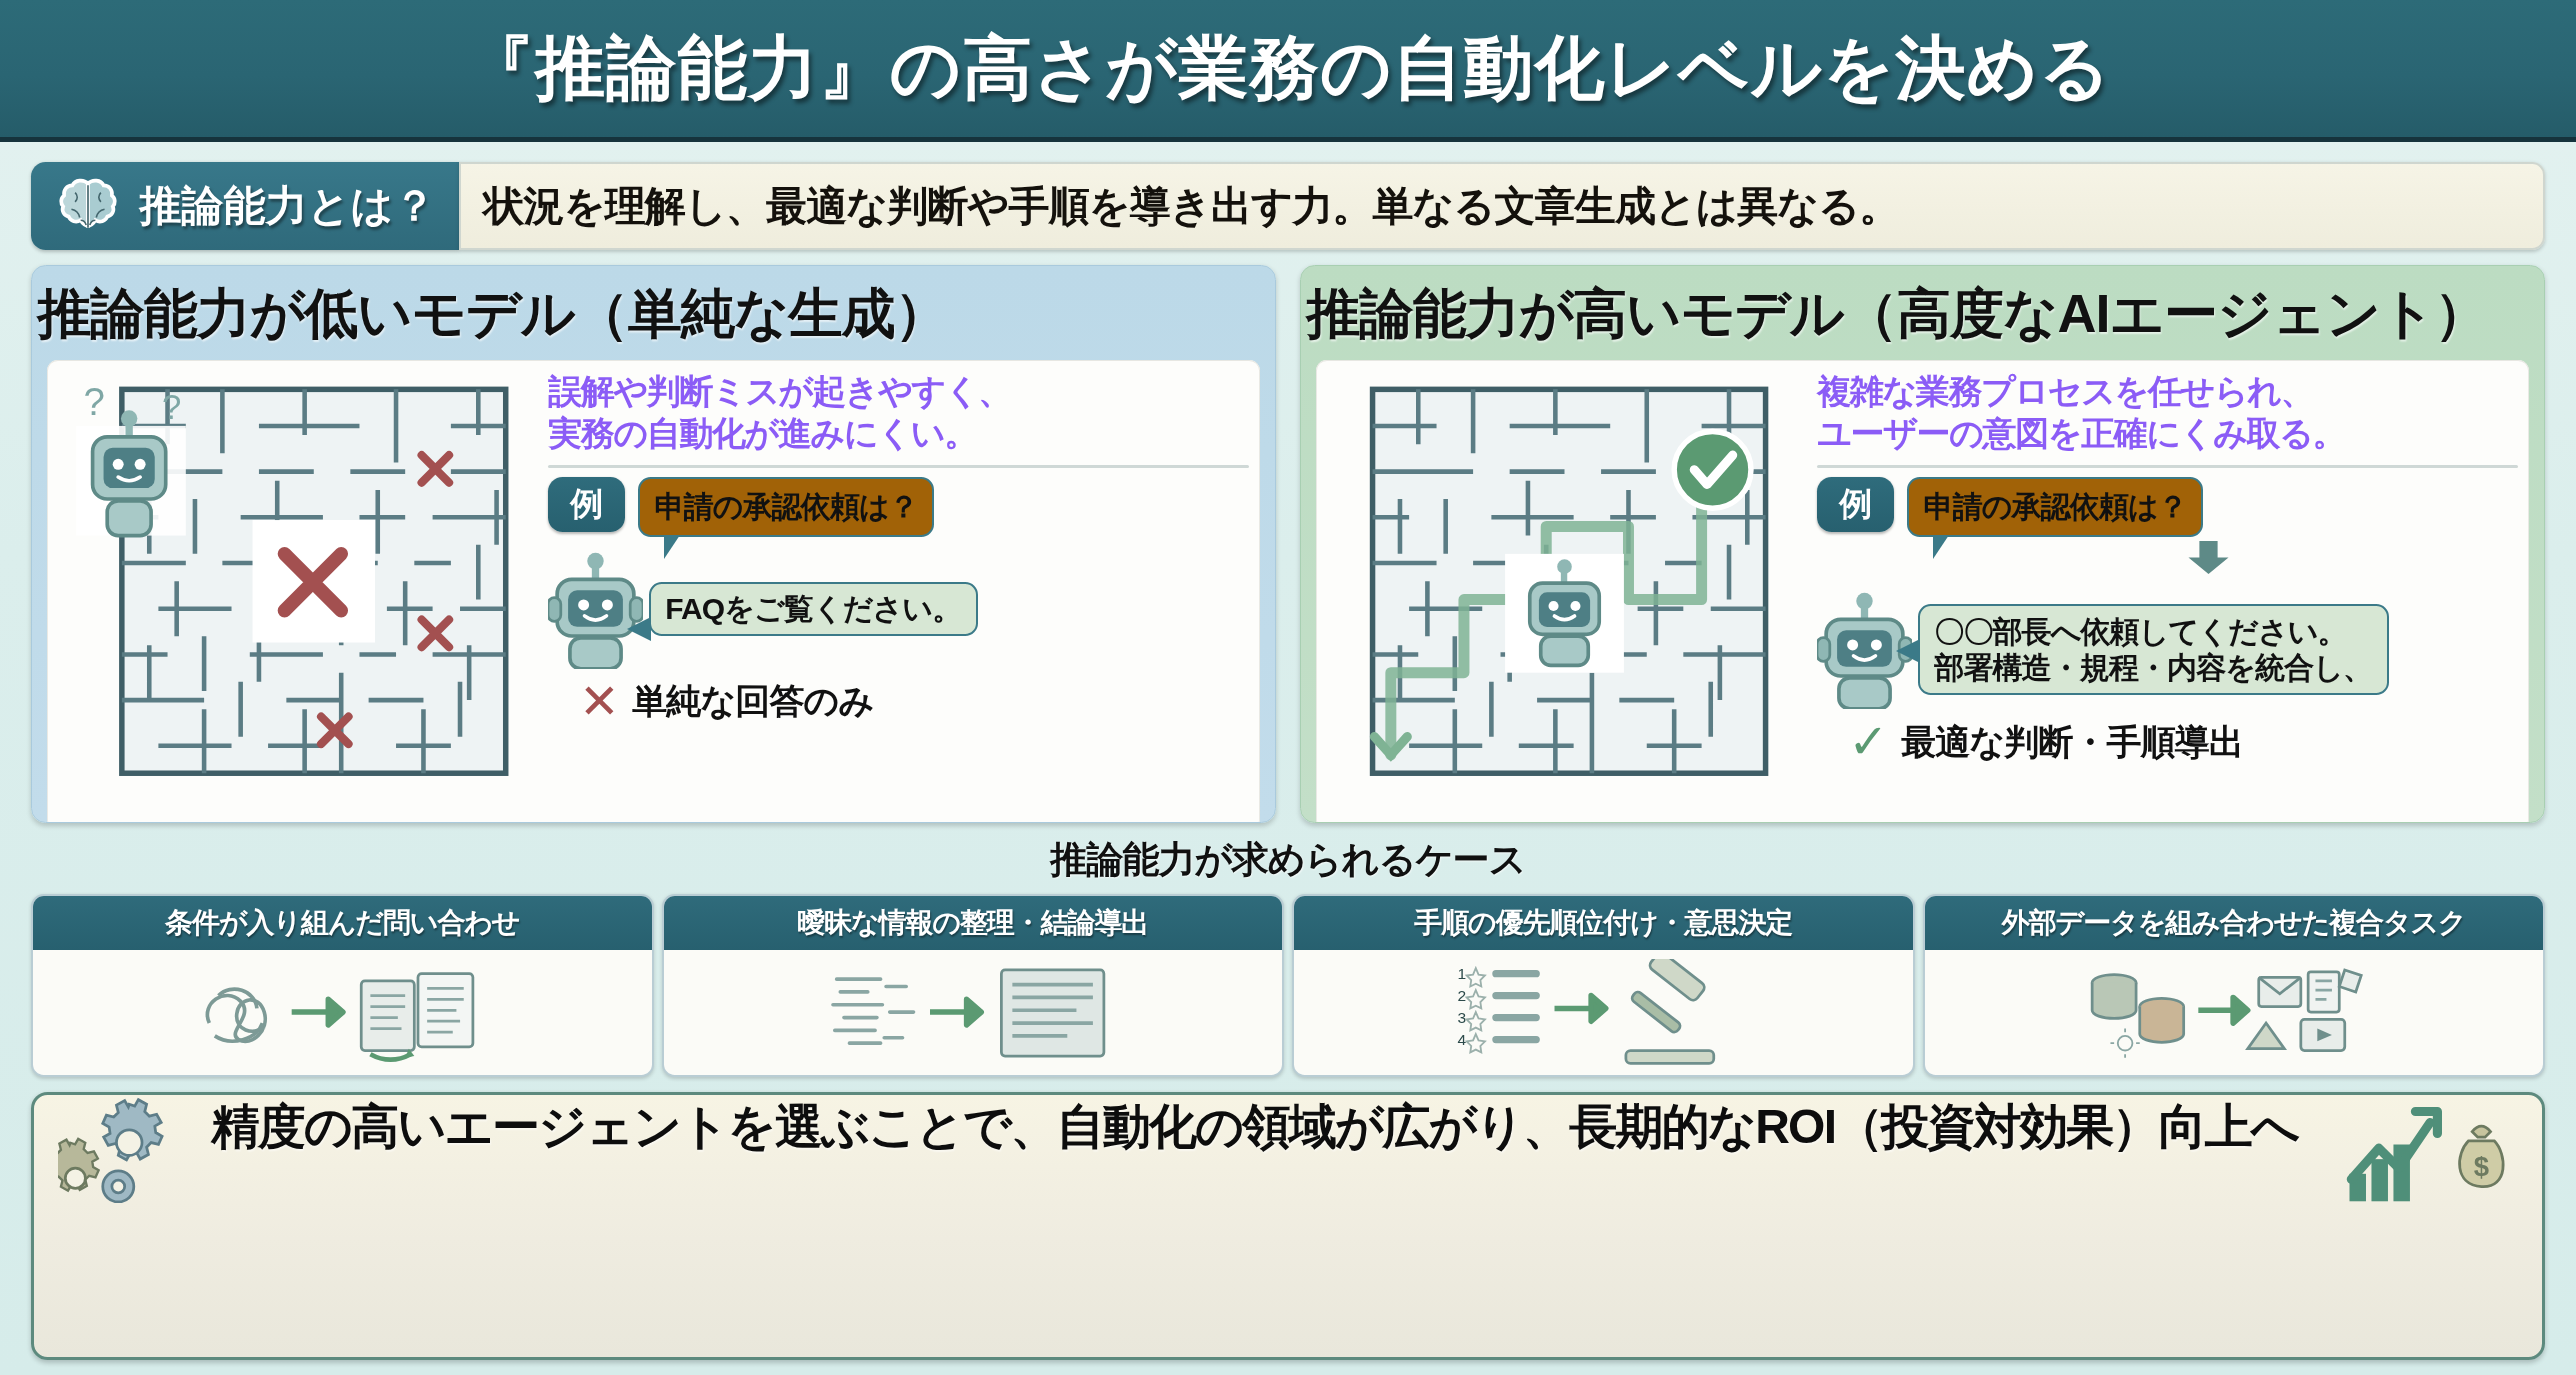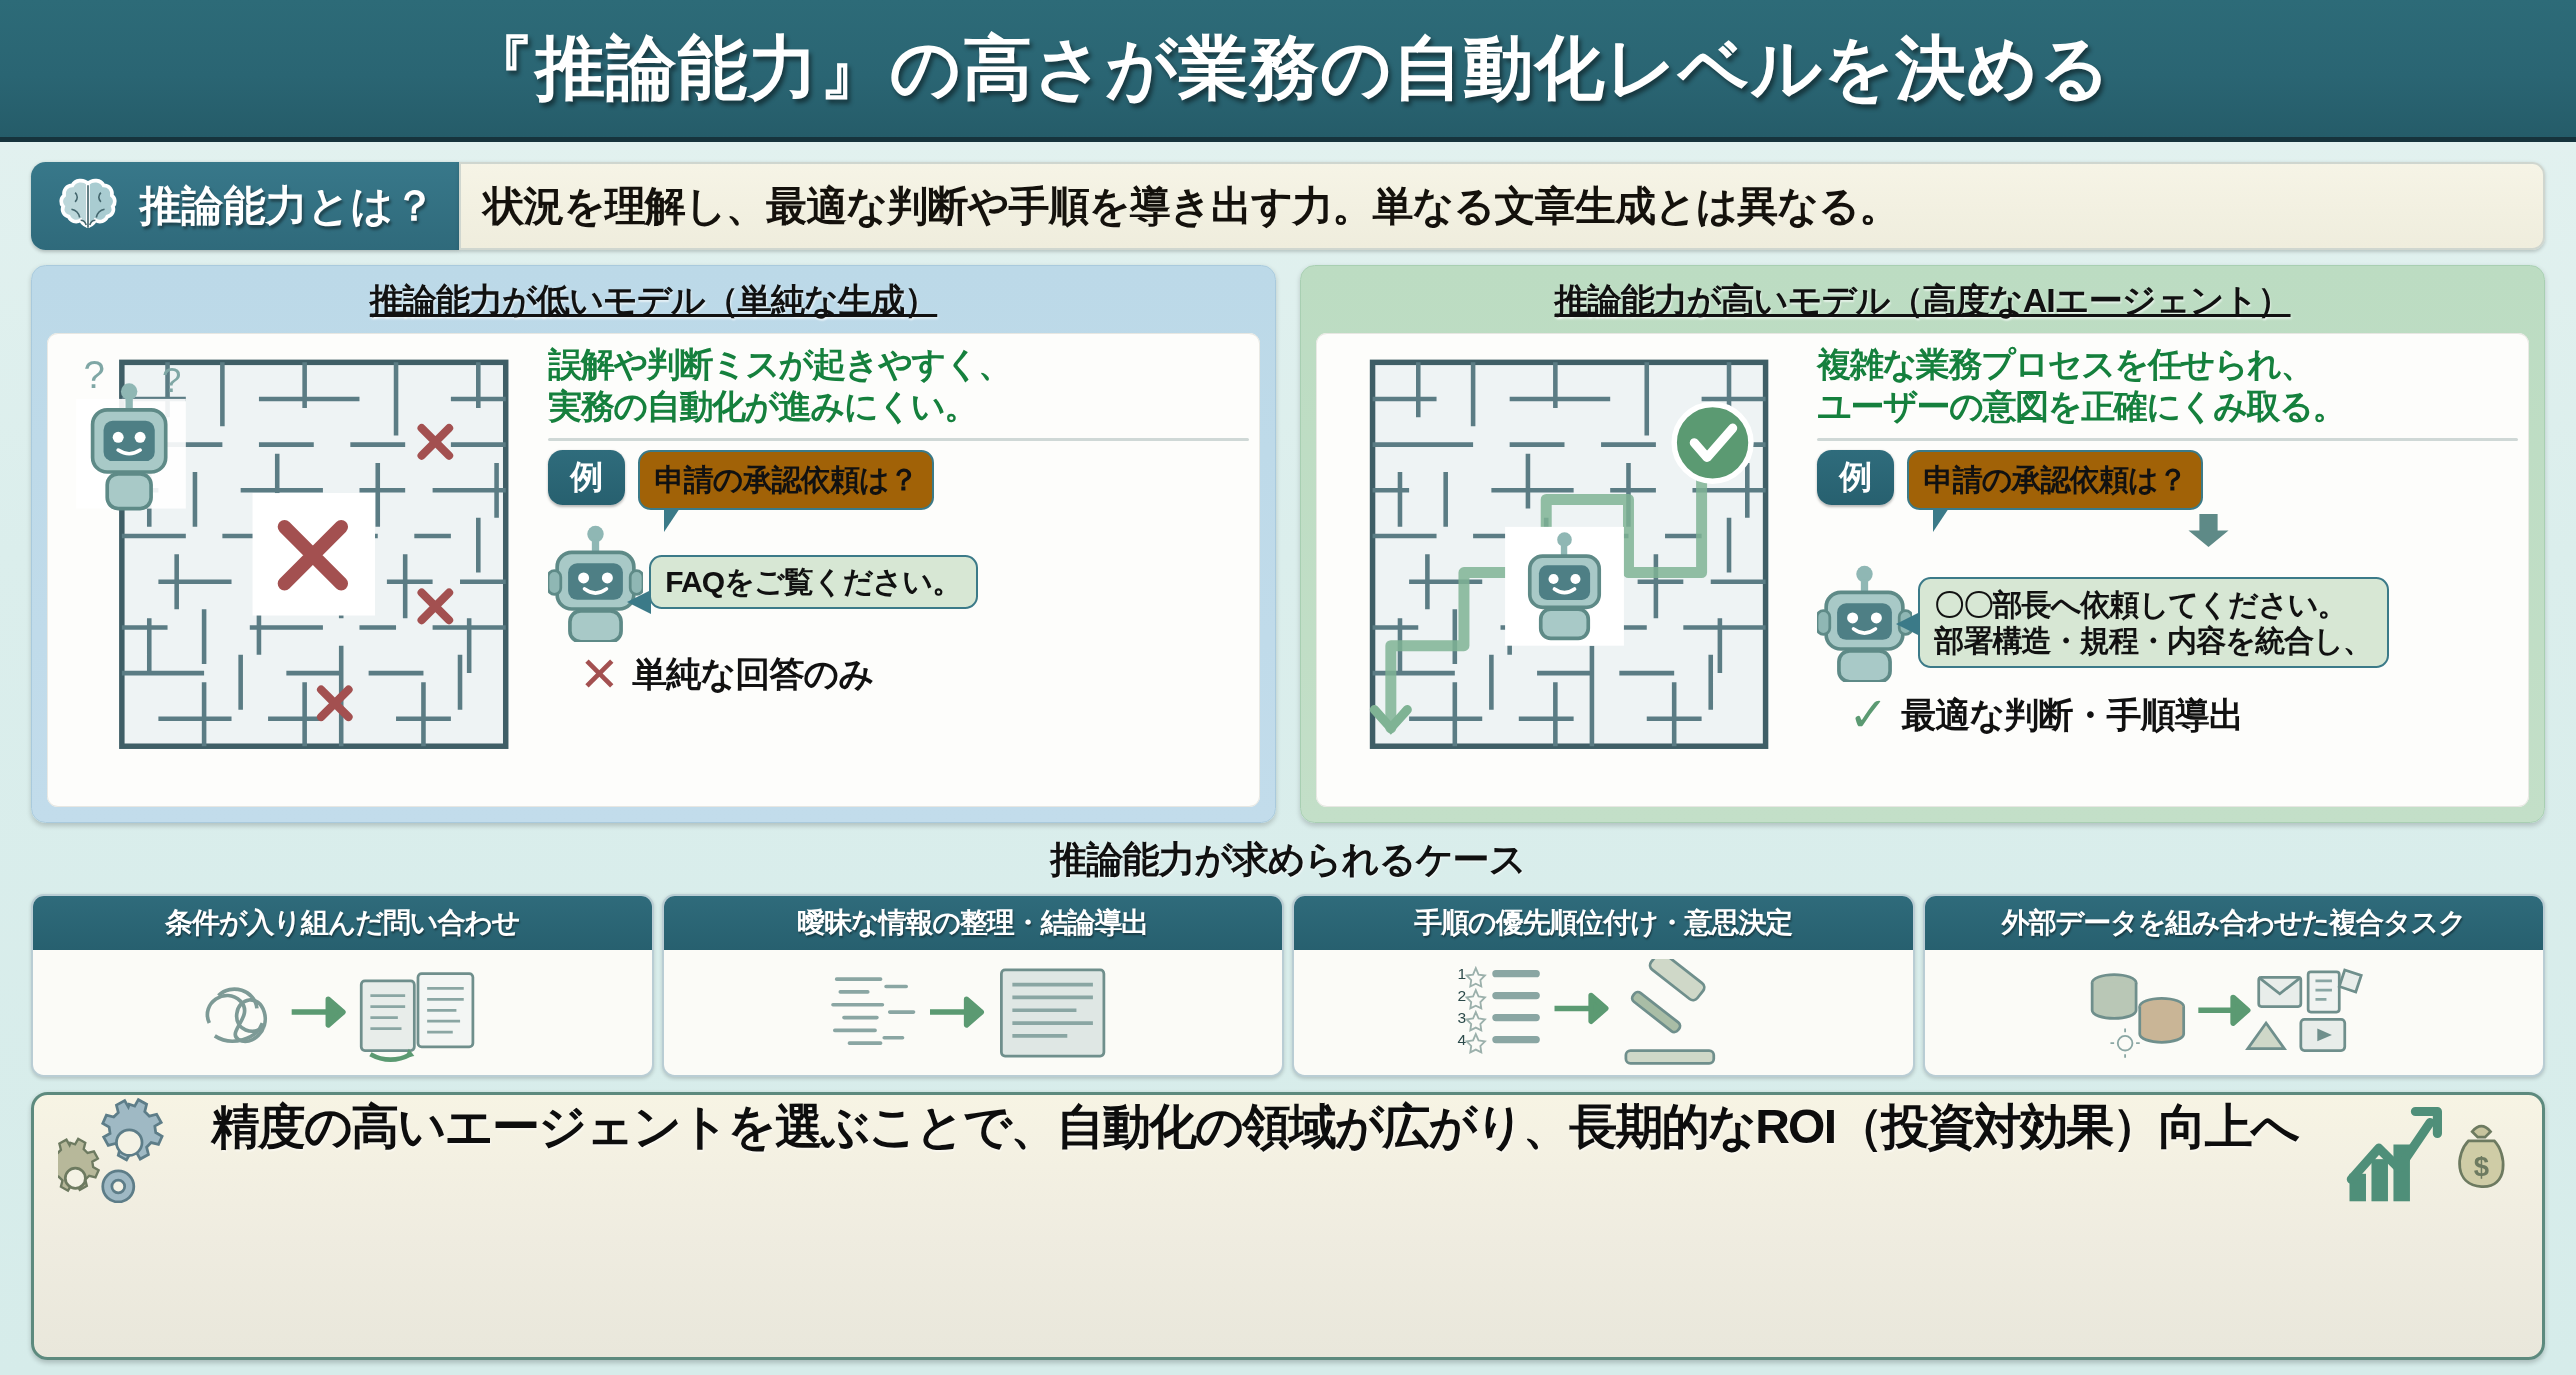"推論能力が低いモデル（単純な生成）" .panel-title { font-size: 34px -> 54px; text-align: center -> none; text-decoration: underline -> none }
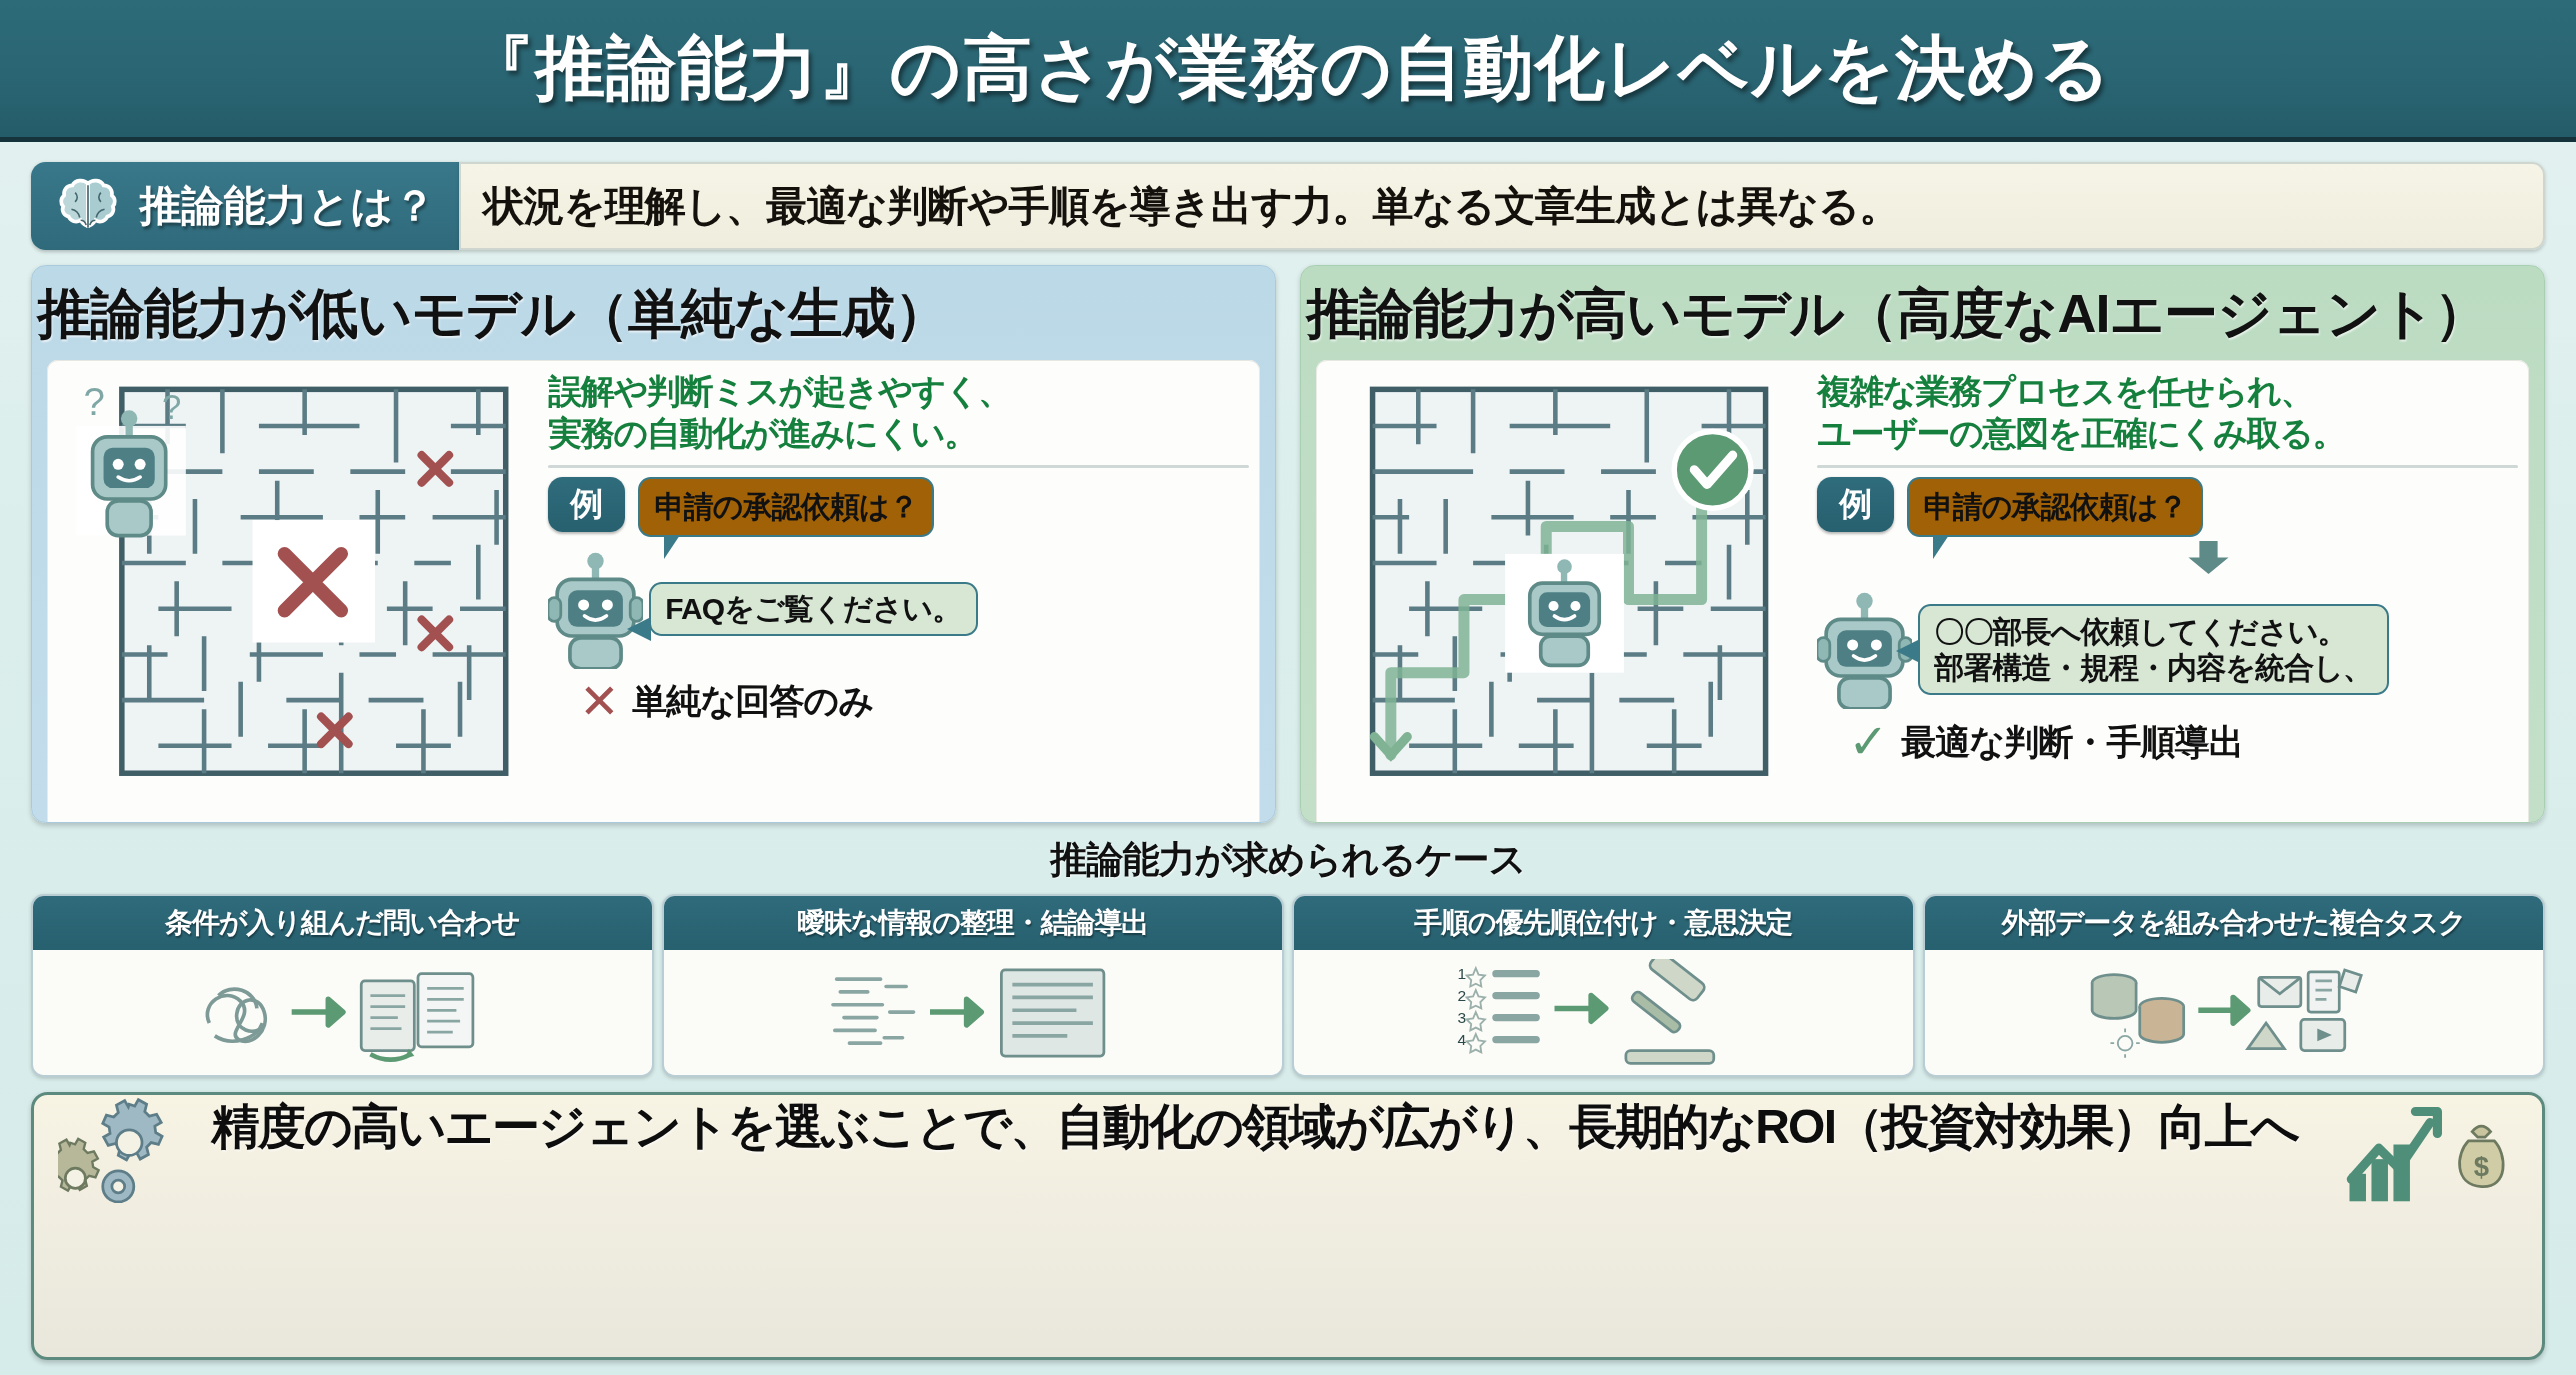"誤解や判断ミスが起きやすく、" .panel-lead { color: #15803d -> #8b5cf6 }
